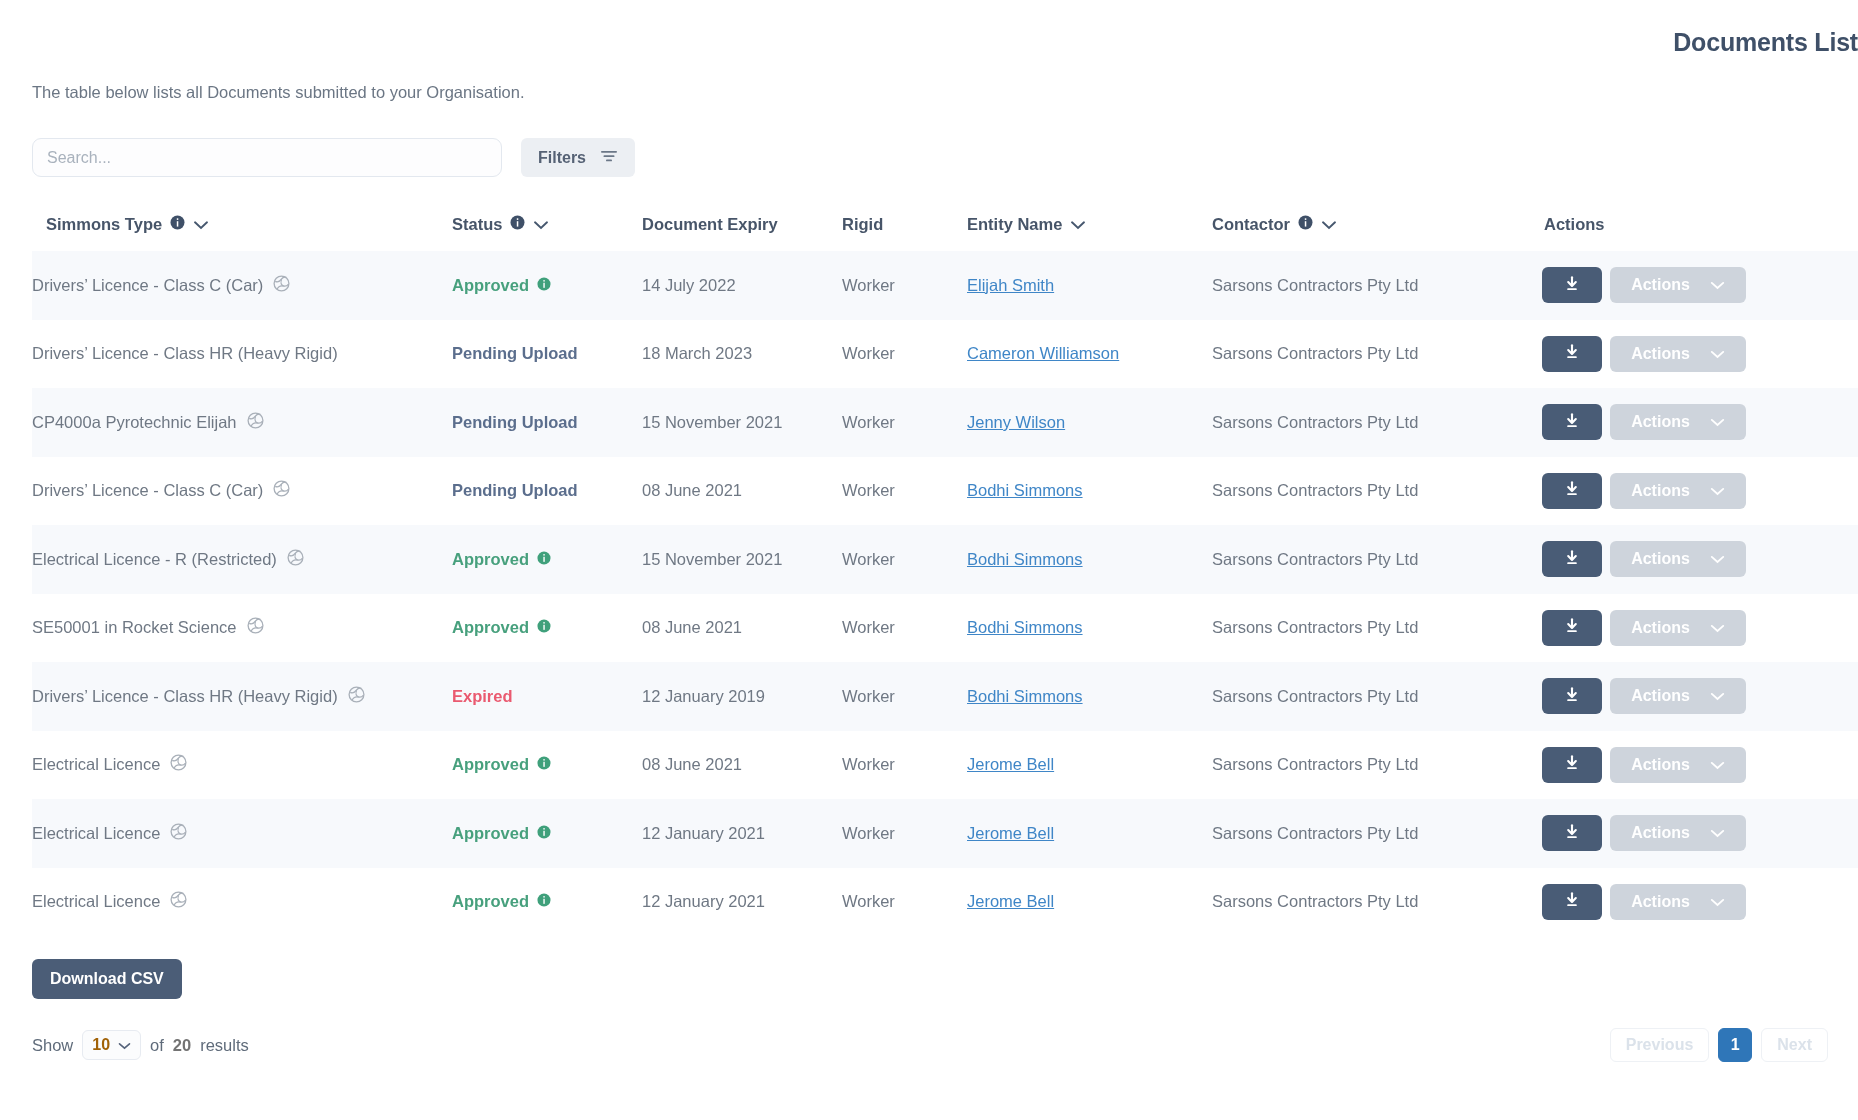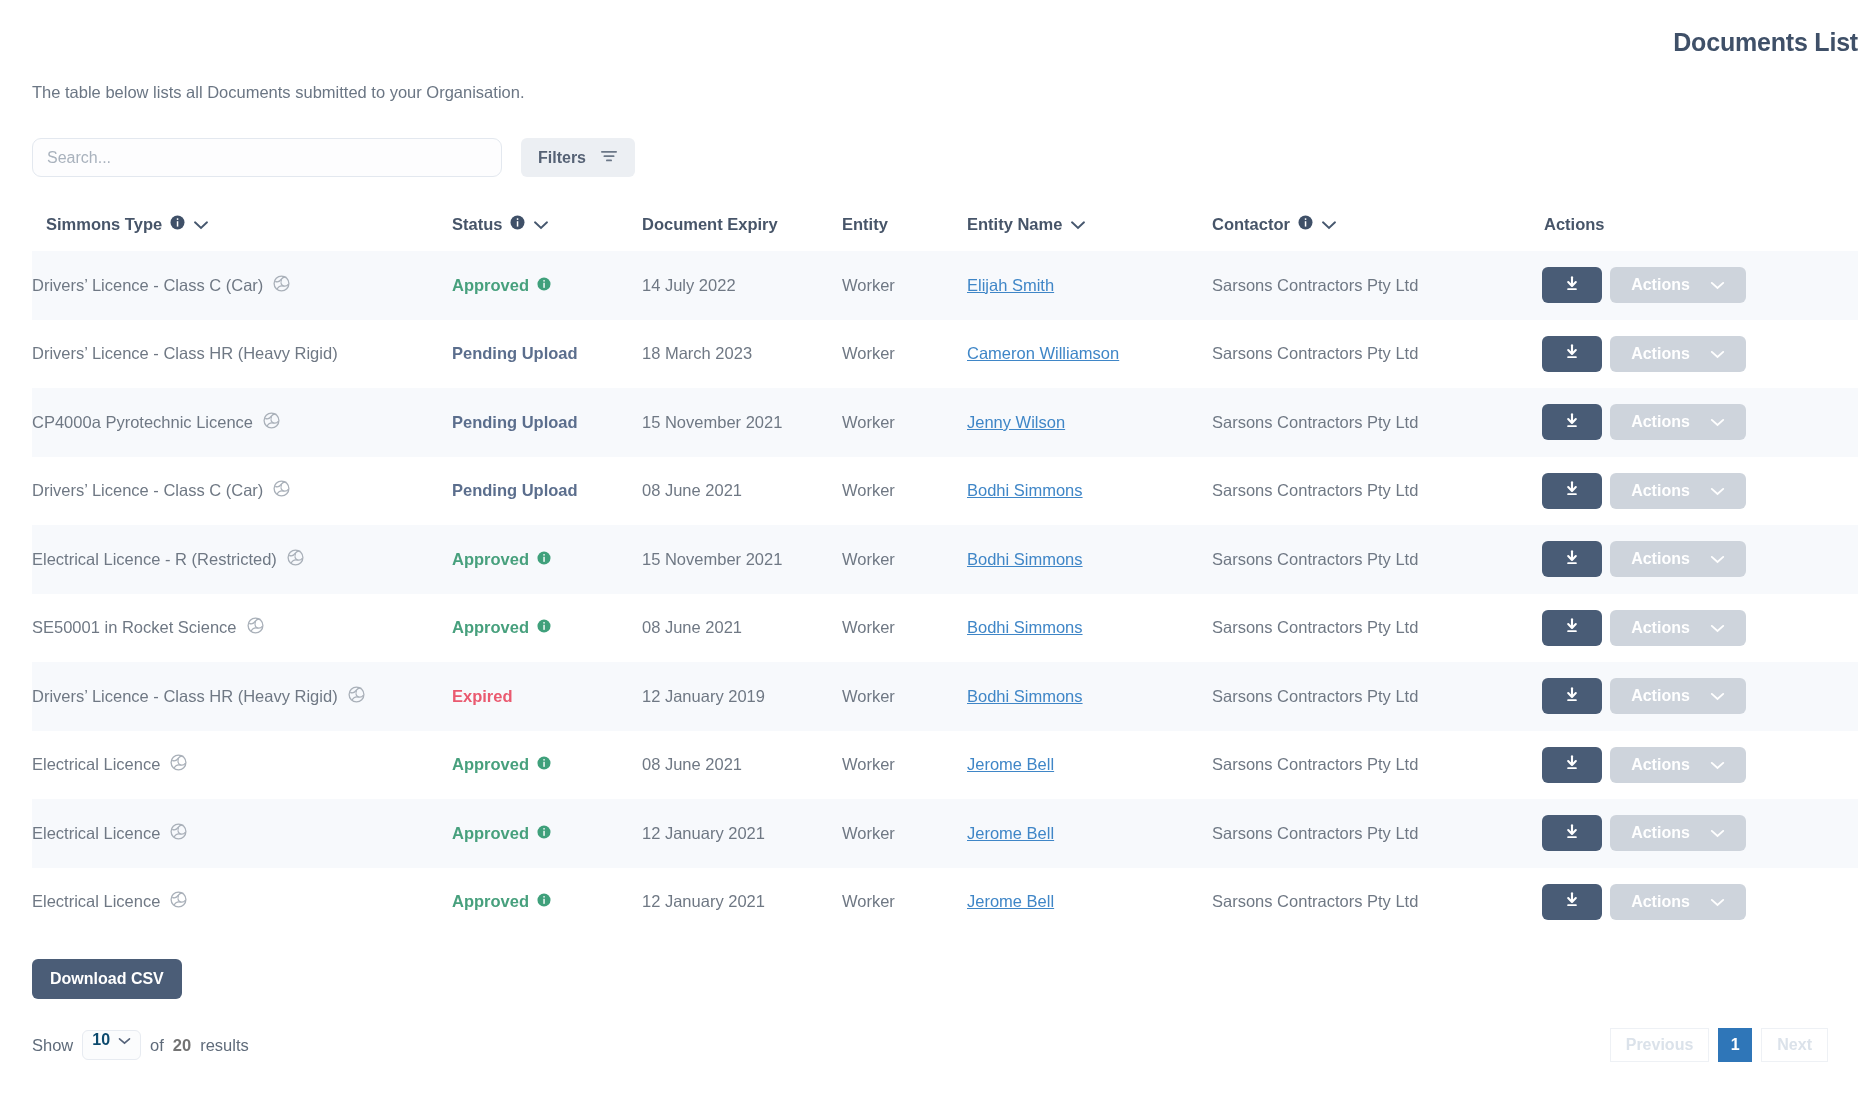"Entity" span { text: Entity -> Rigid }
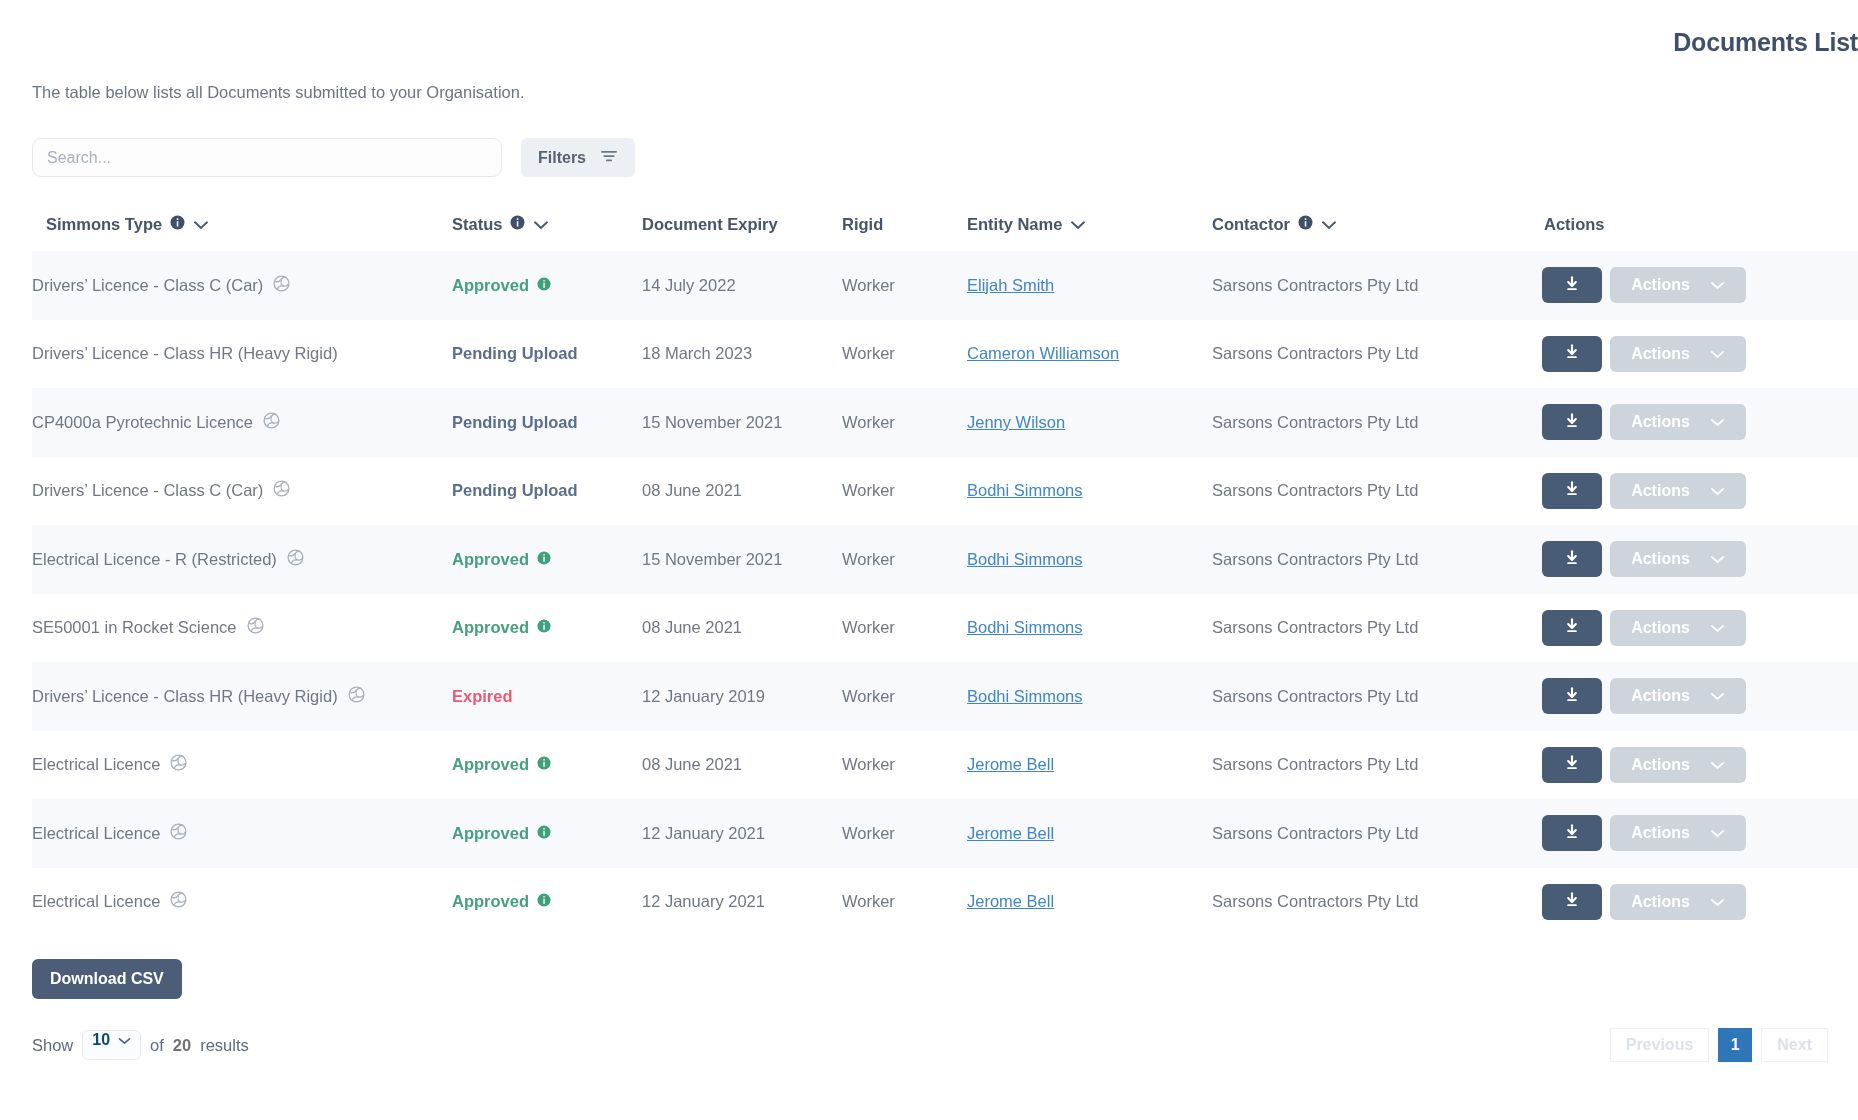"CP4000a Pyrotechnic Licence" span { text: Licence -> Elijah }
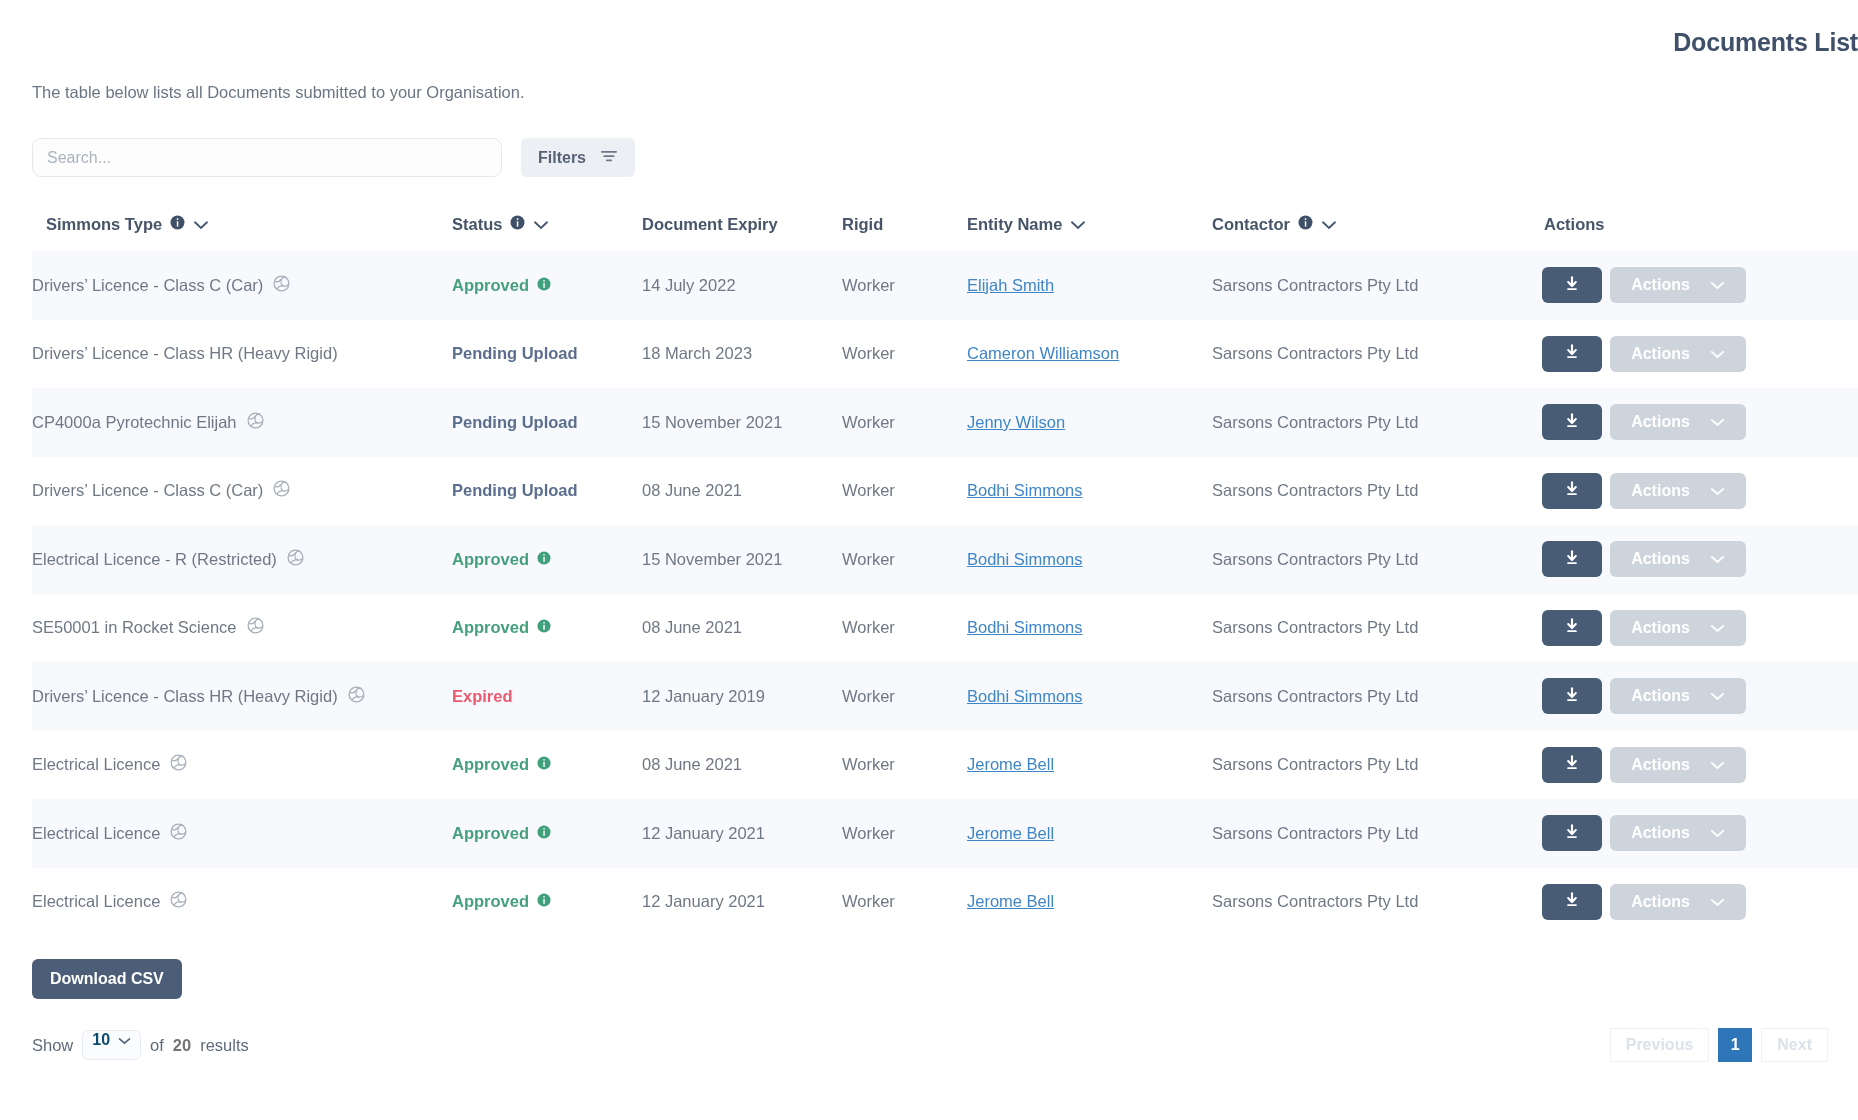"10" .show-select { align-items: none -> center; color: #0c4a6e -> #a16207 }
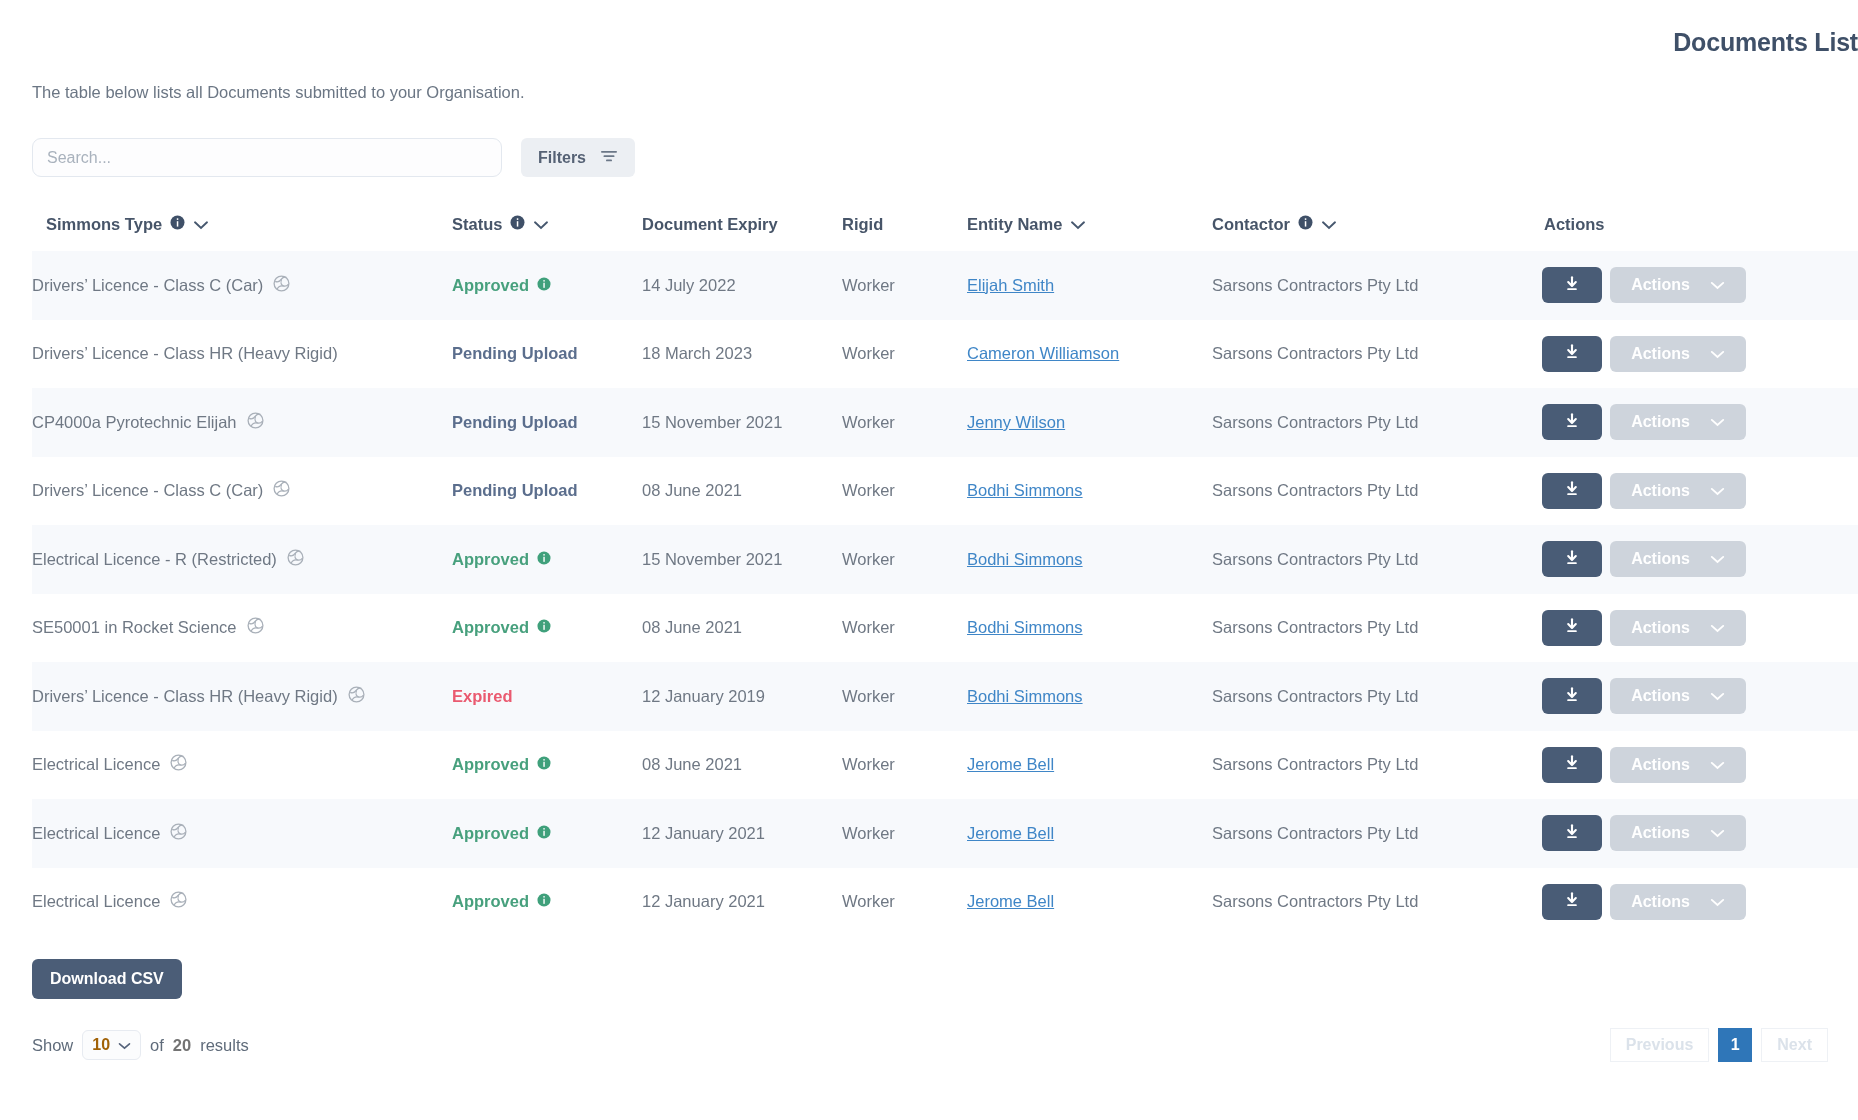"Previous" .pg { border-radius: 0 -> 6px }
